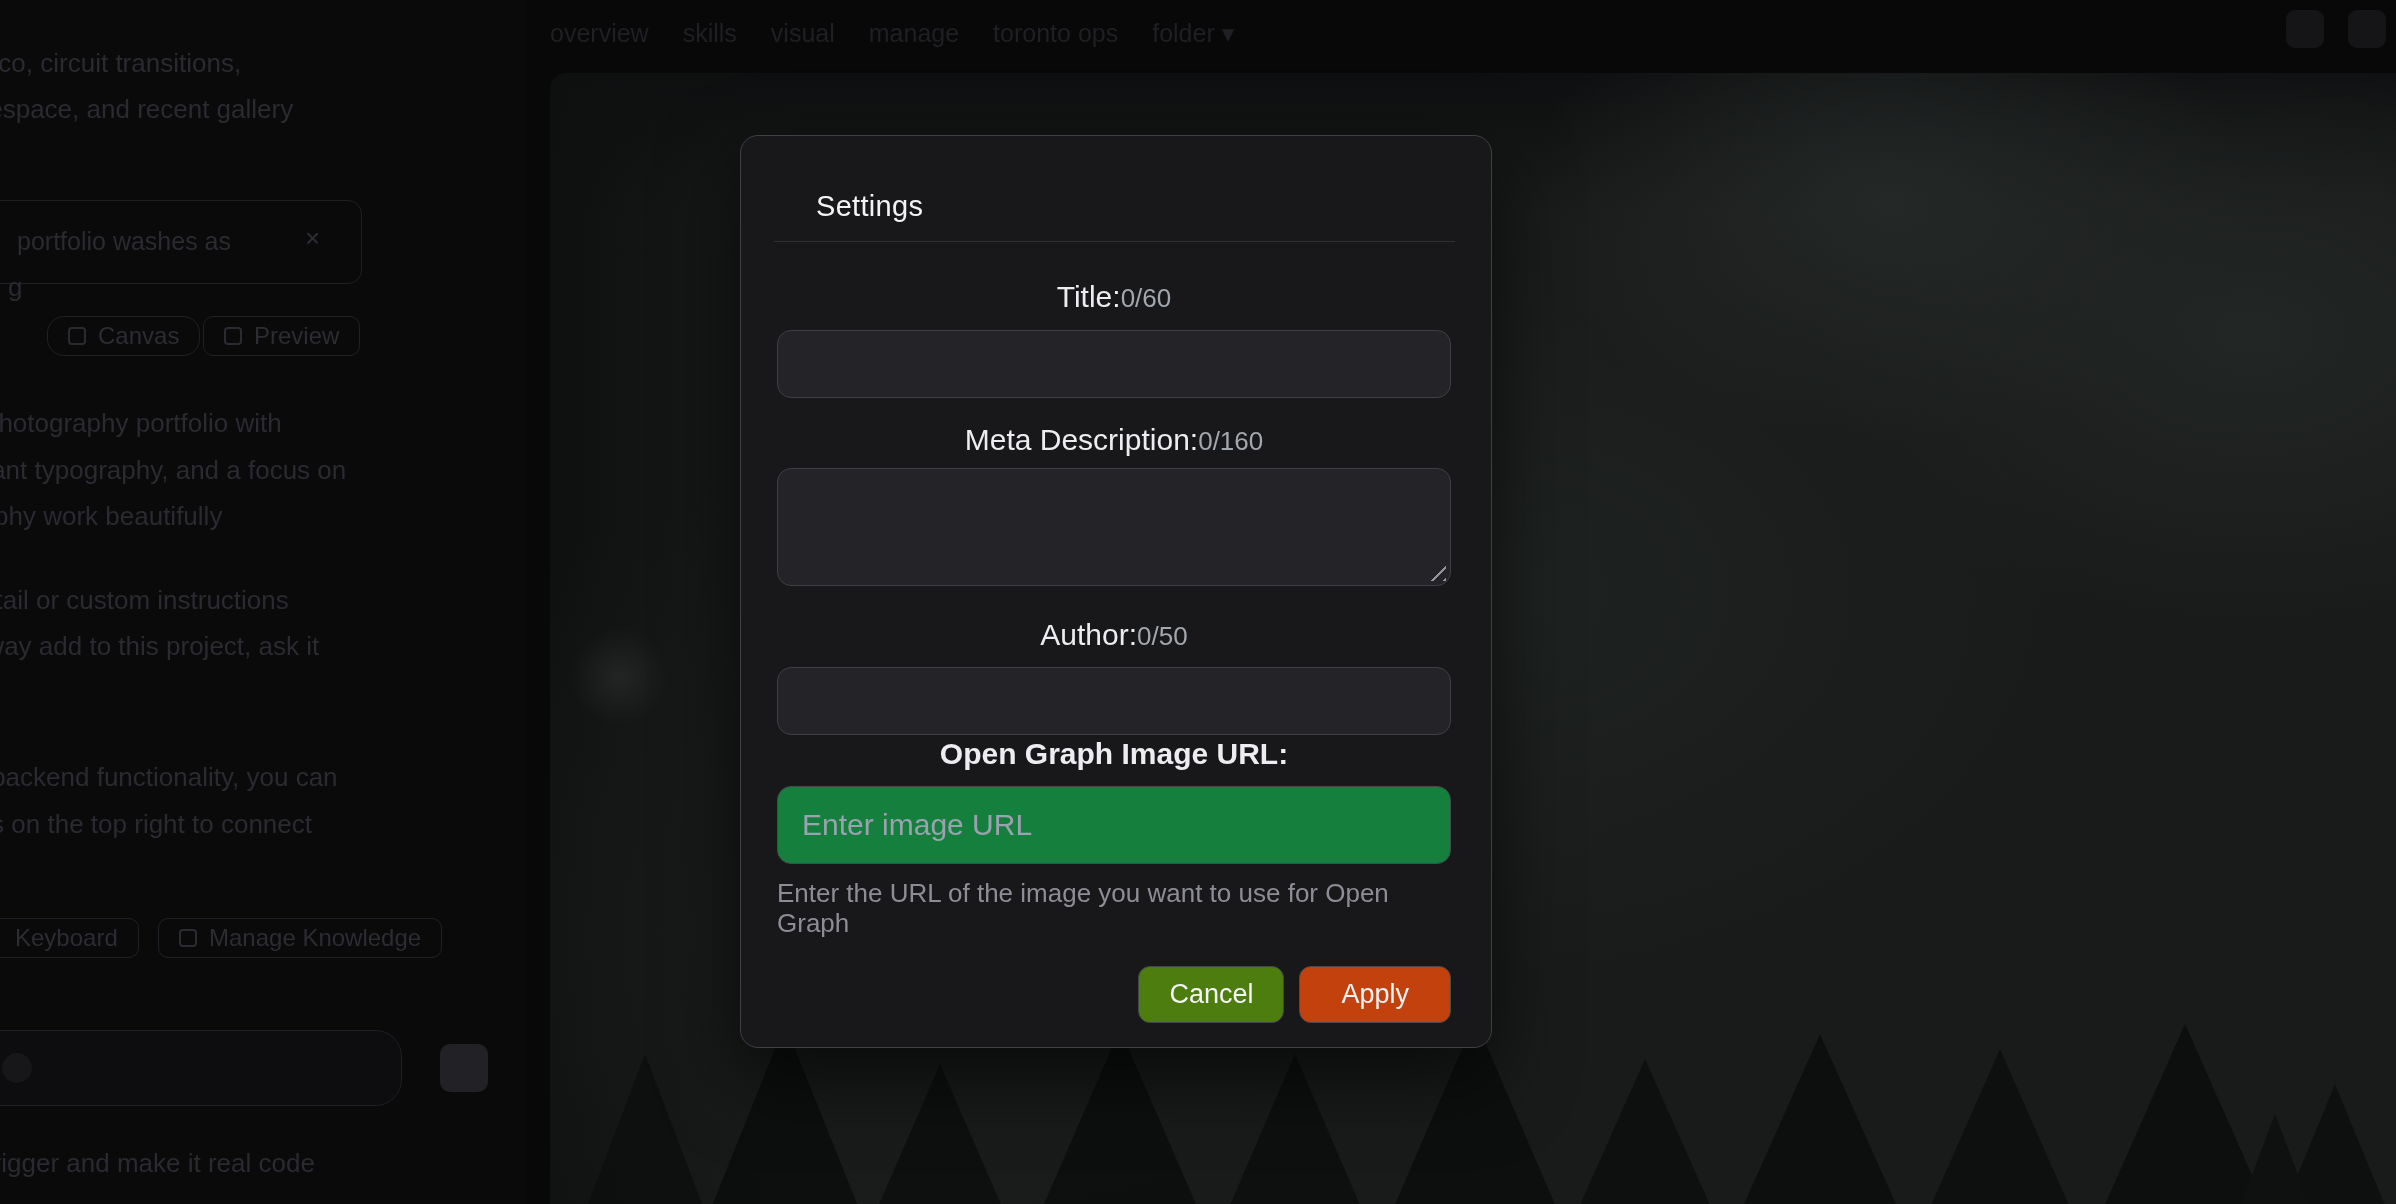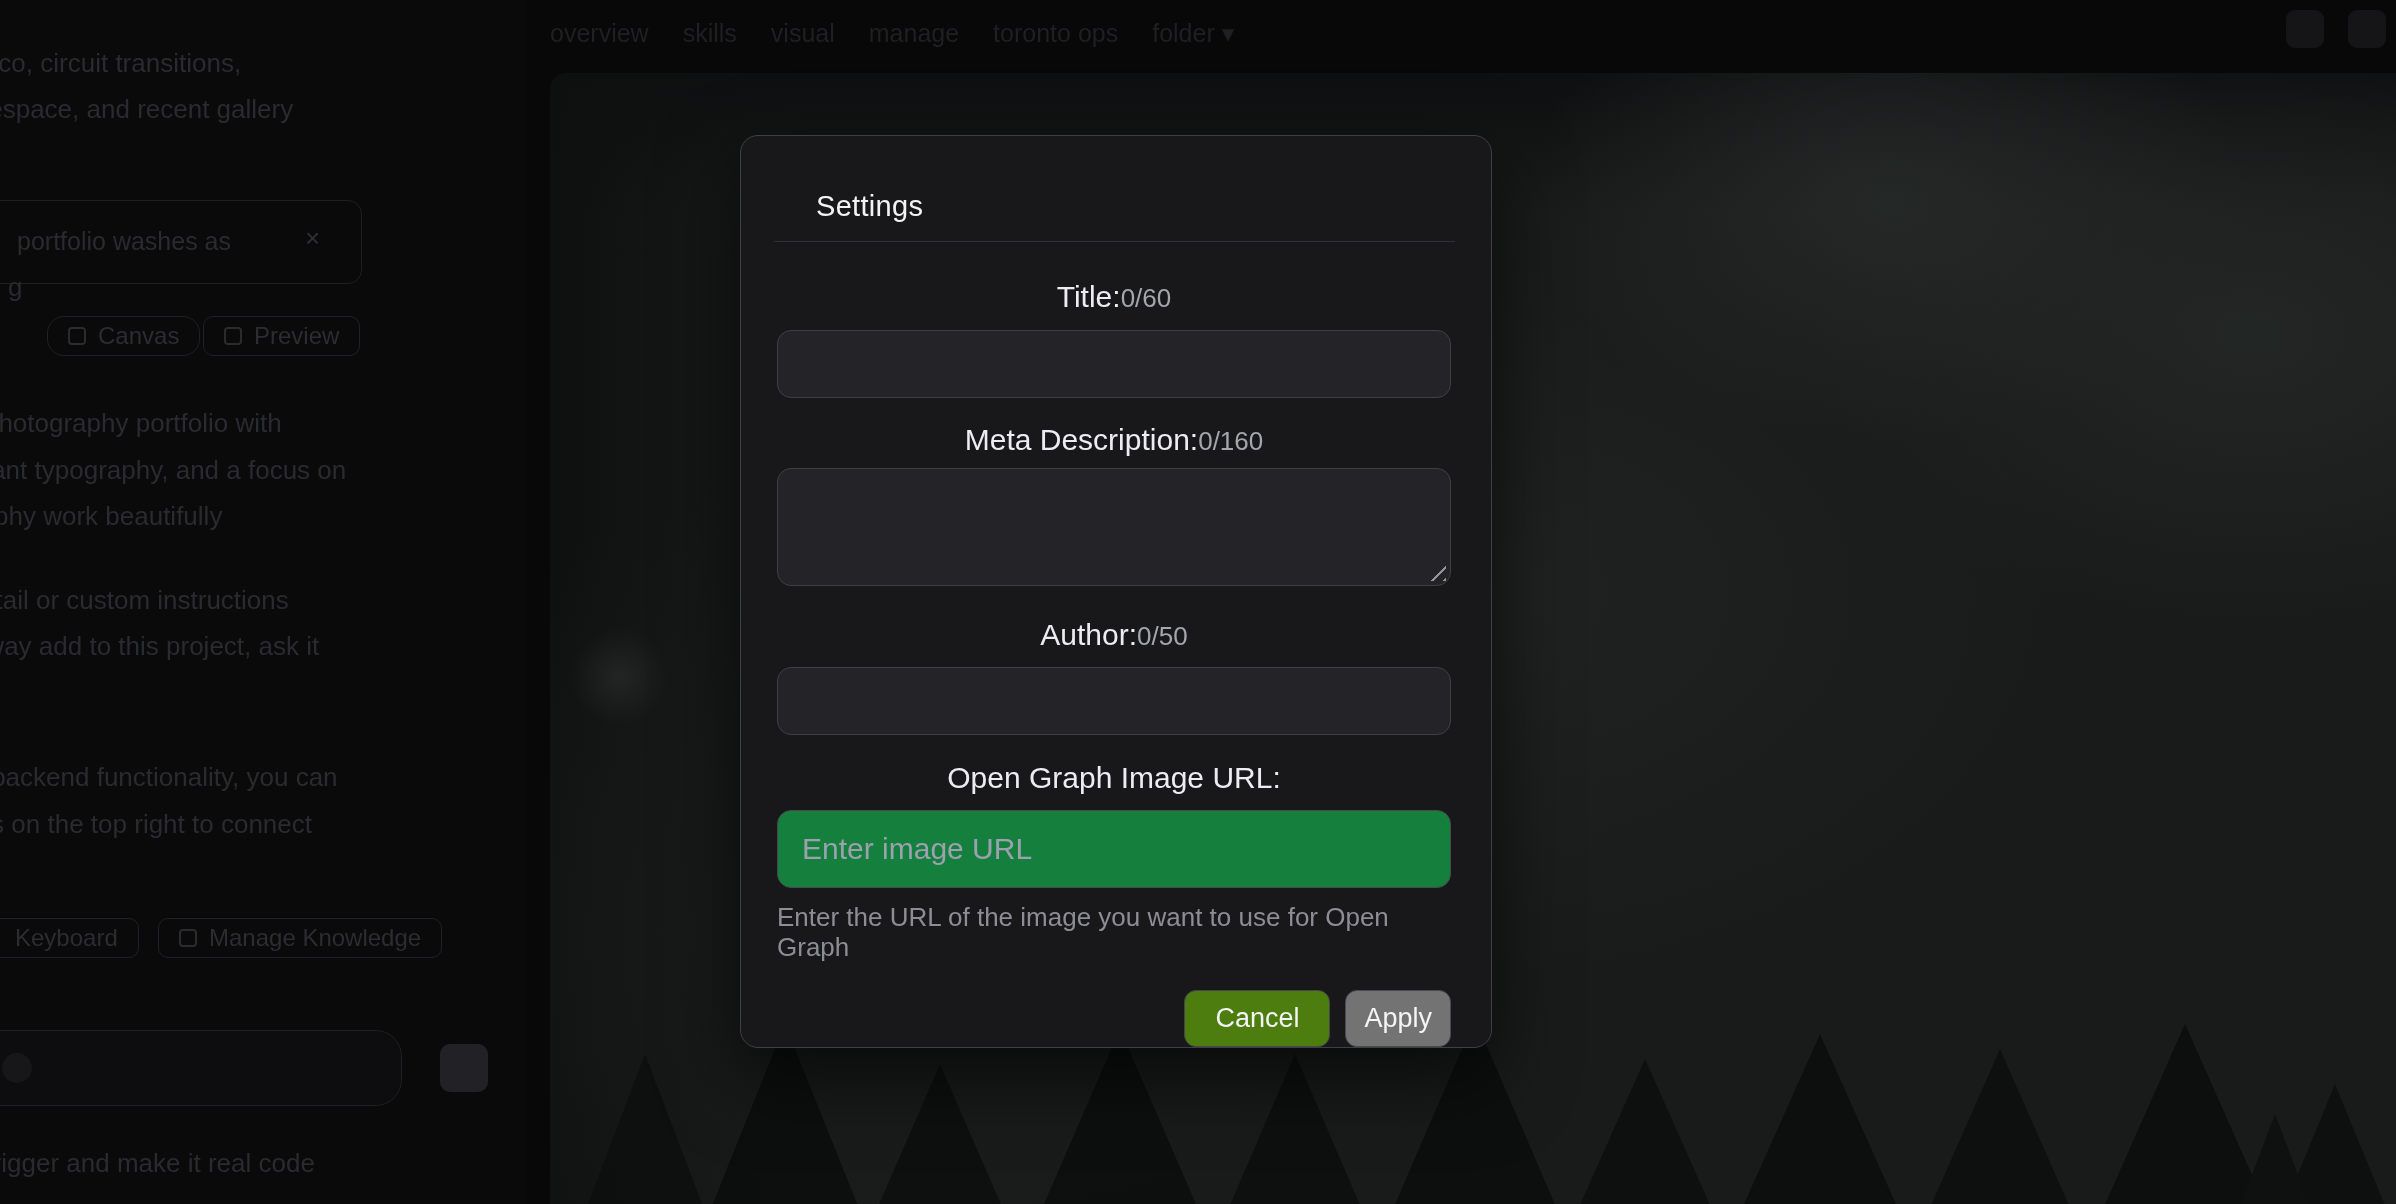"Open Graph Image URL:" .mt24 { font-weight: none -> bold; margin-top: 24px -> none }
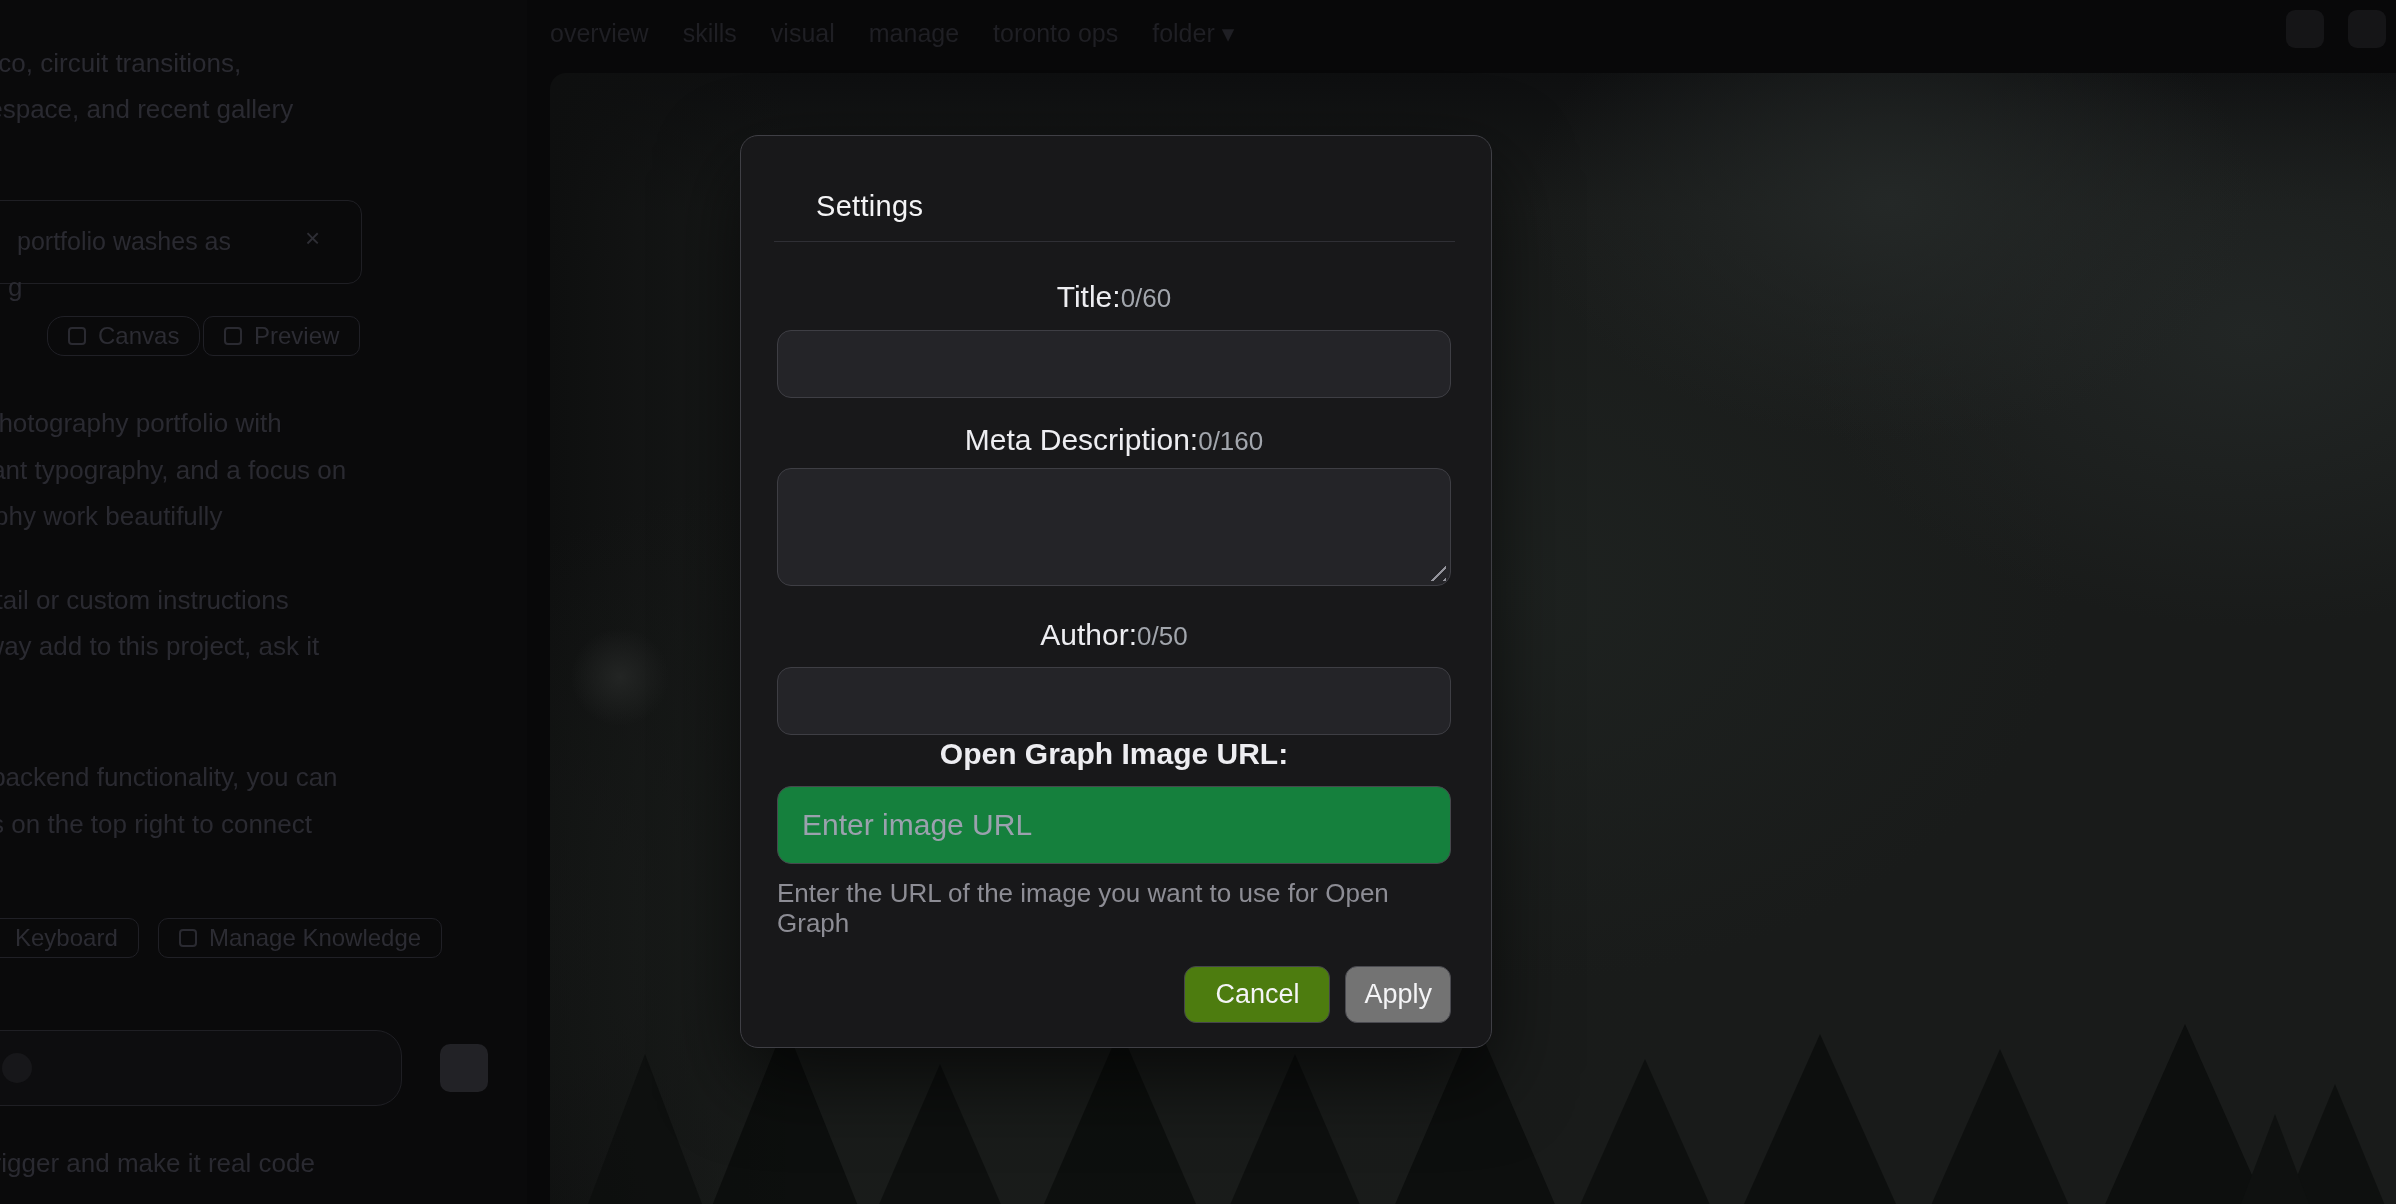"Apply" .btn-apply { background: #737373 -> #c2410c; padding: 0 18px -> 0 41px }
